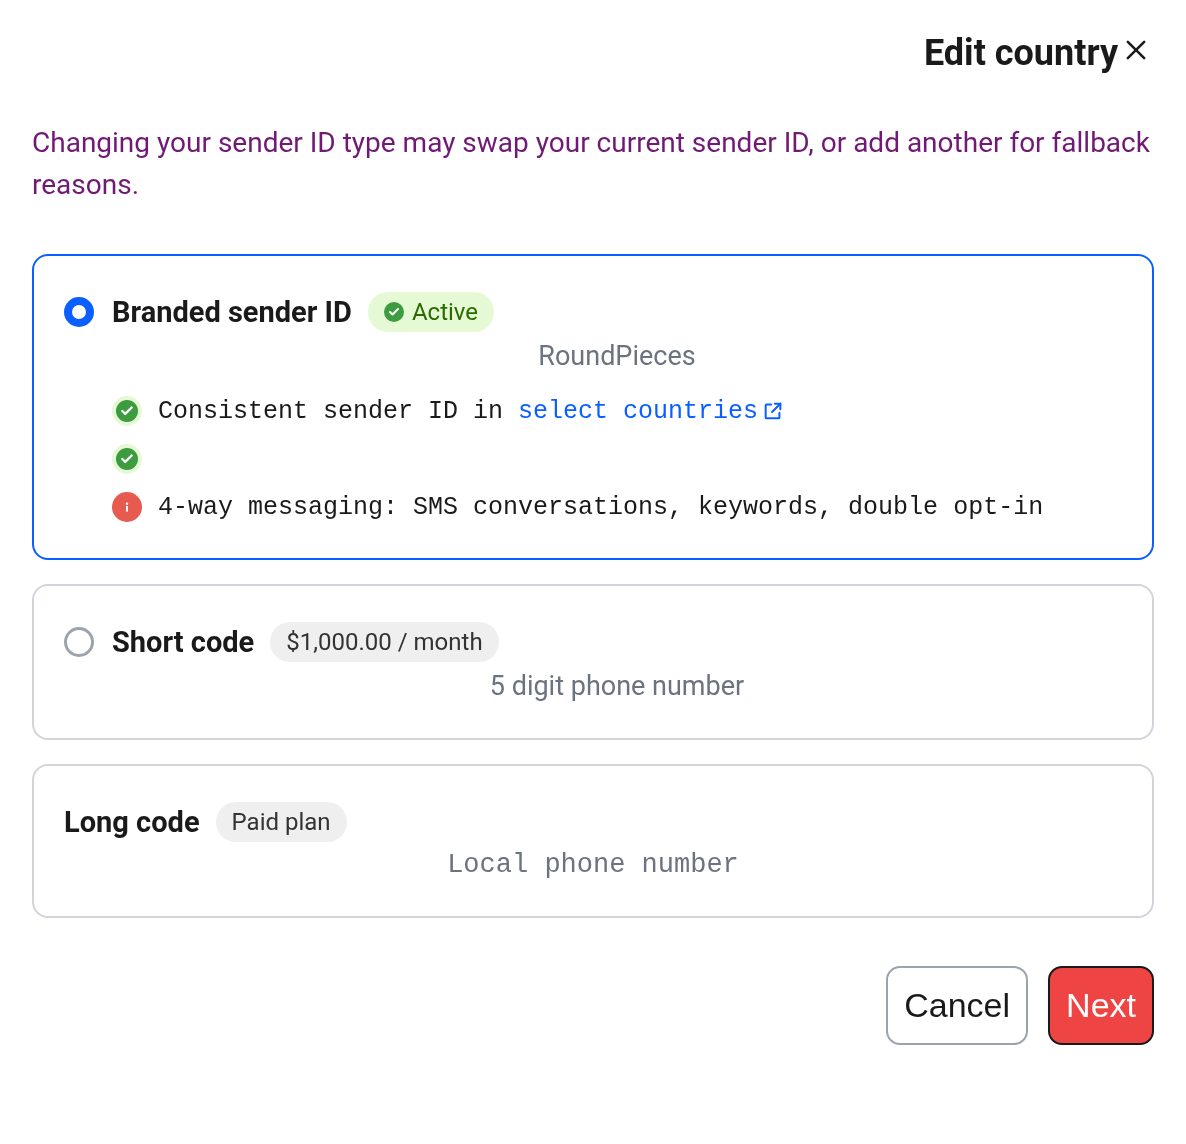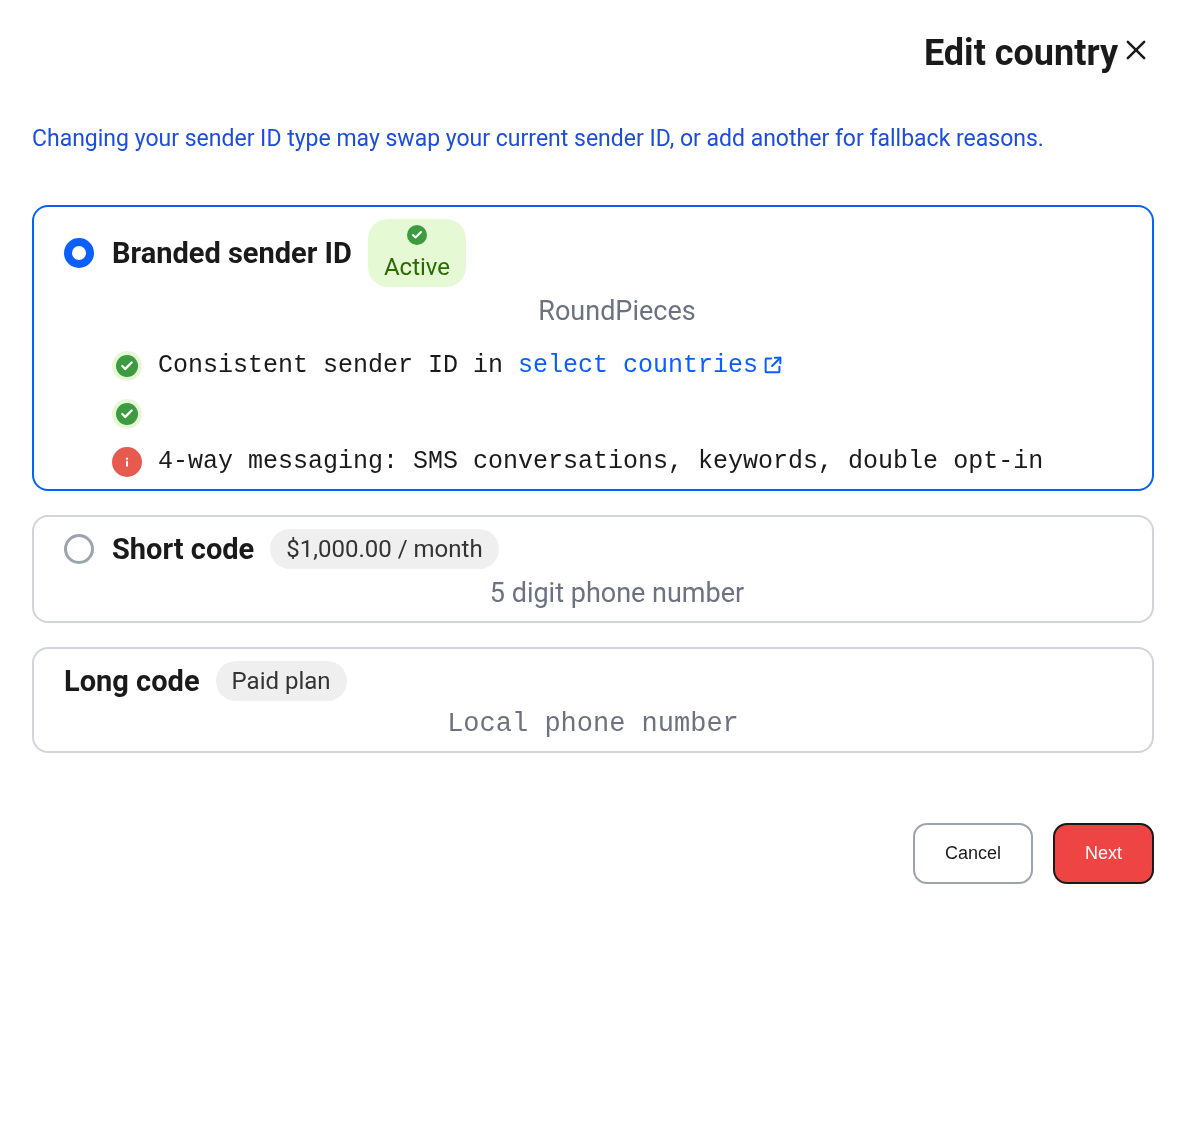"Changing your sender ID type" .description { color: #1d4ed8 -> #701a75; font-size: 23px -> 28px }
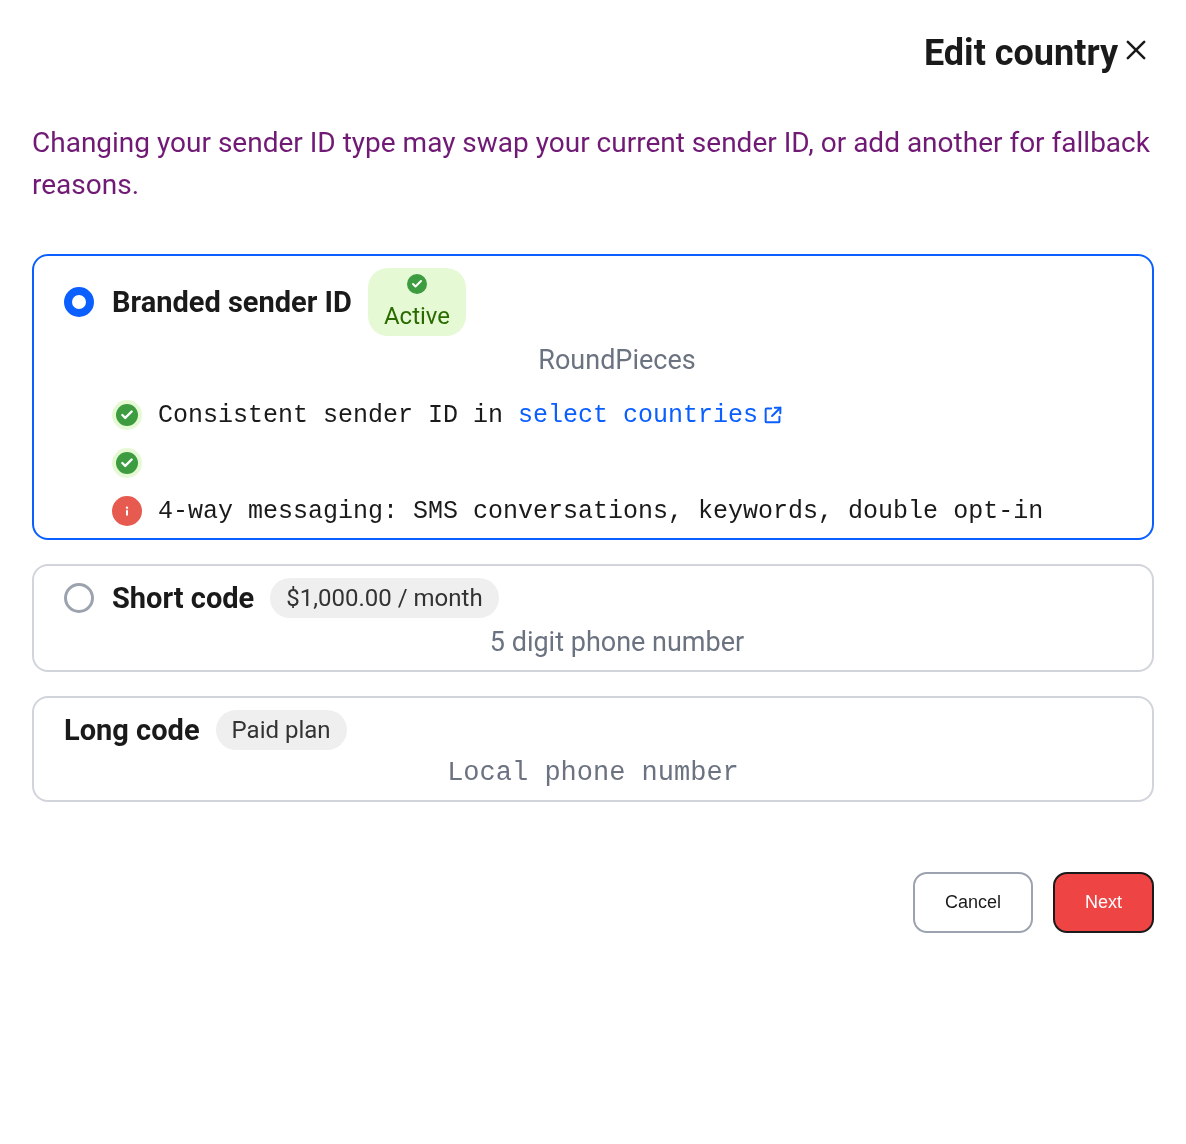"Branded sender ID" .option-card { padding: 12px 30px -> 36px 30px }
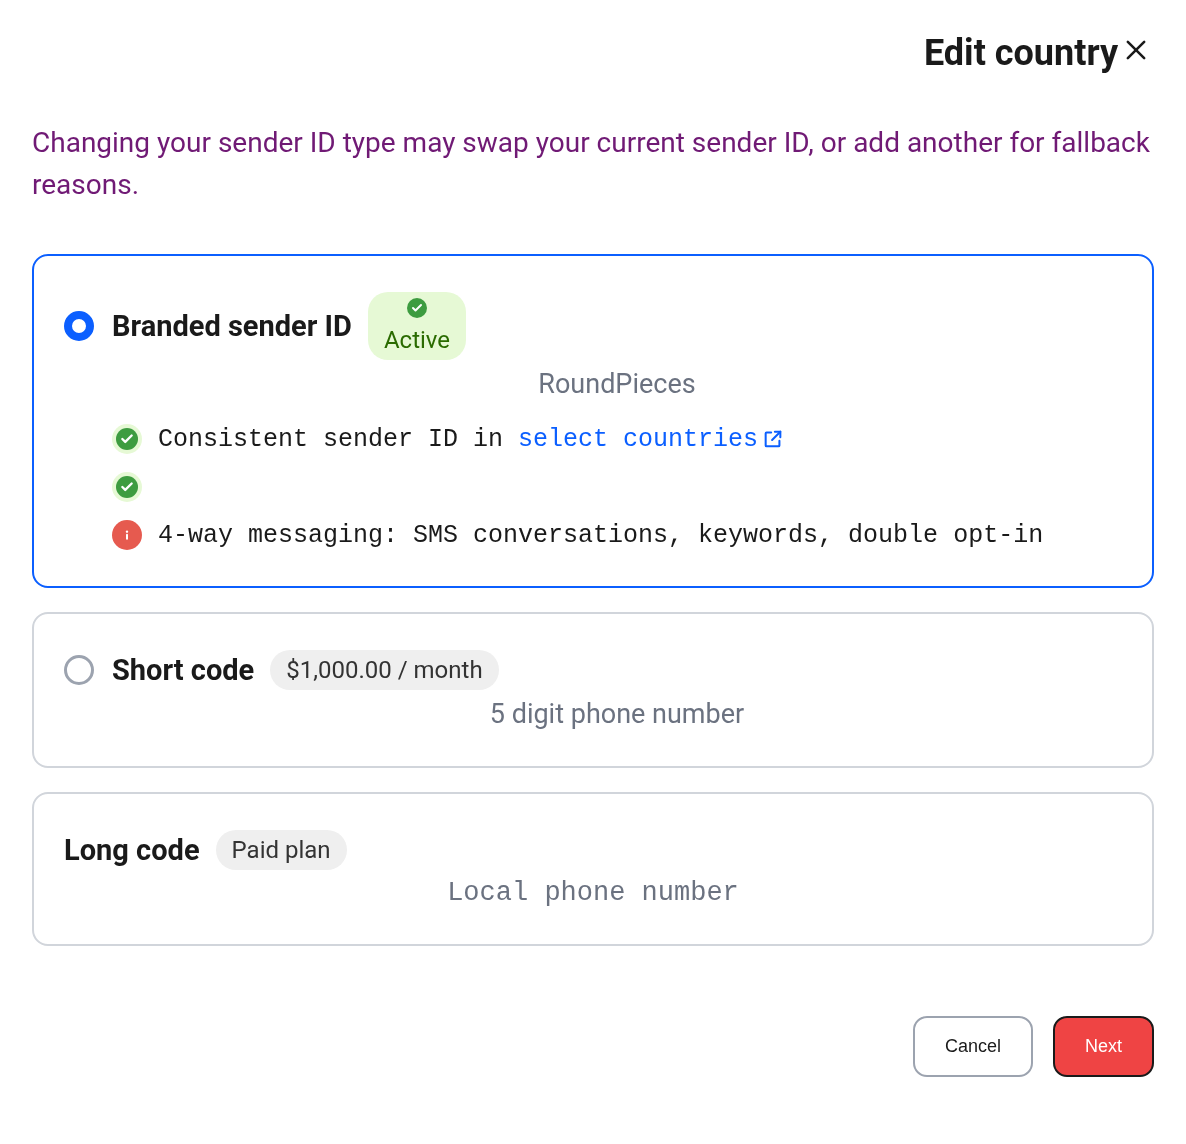"Active" .badge { flex-direction: column -> none }
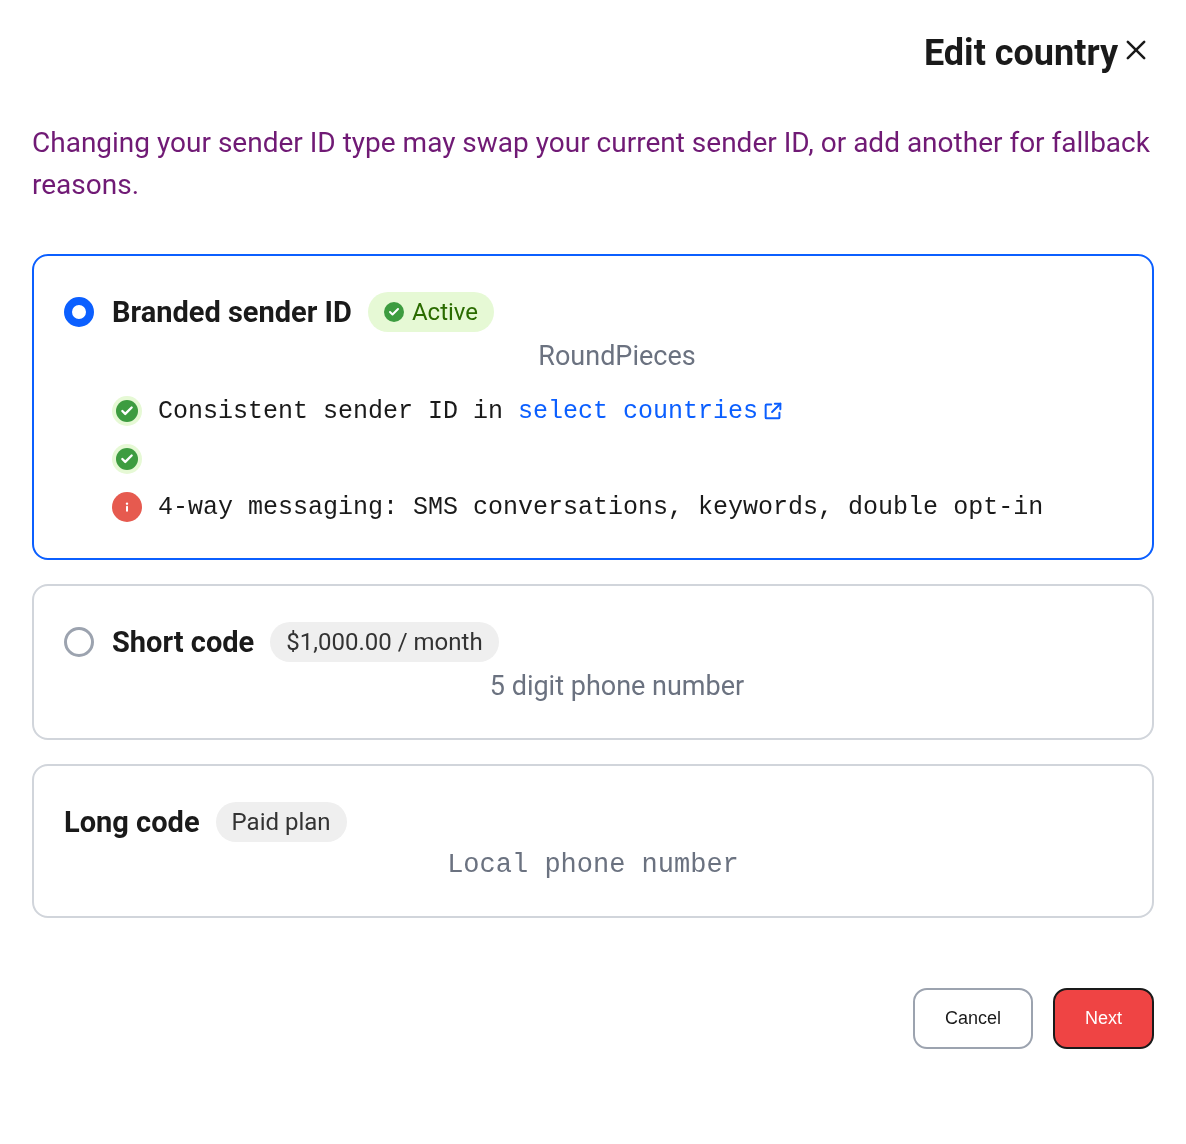"Cancel" .btn { font-size: 18px -> 34px; margin-top: 22px -> none; padding: 18px 30px -> 18px 16px }
